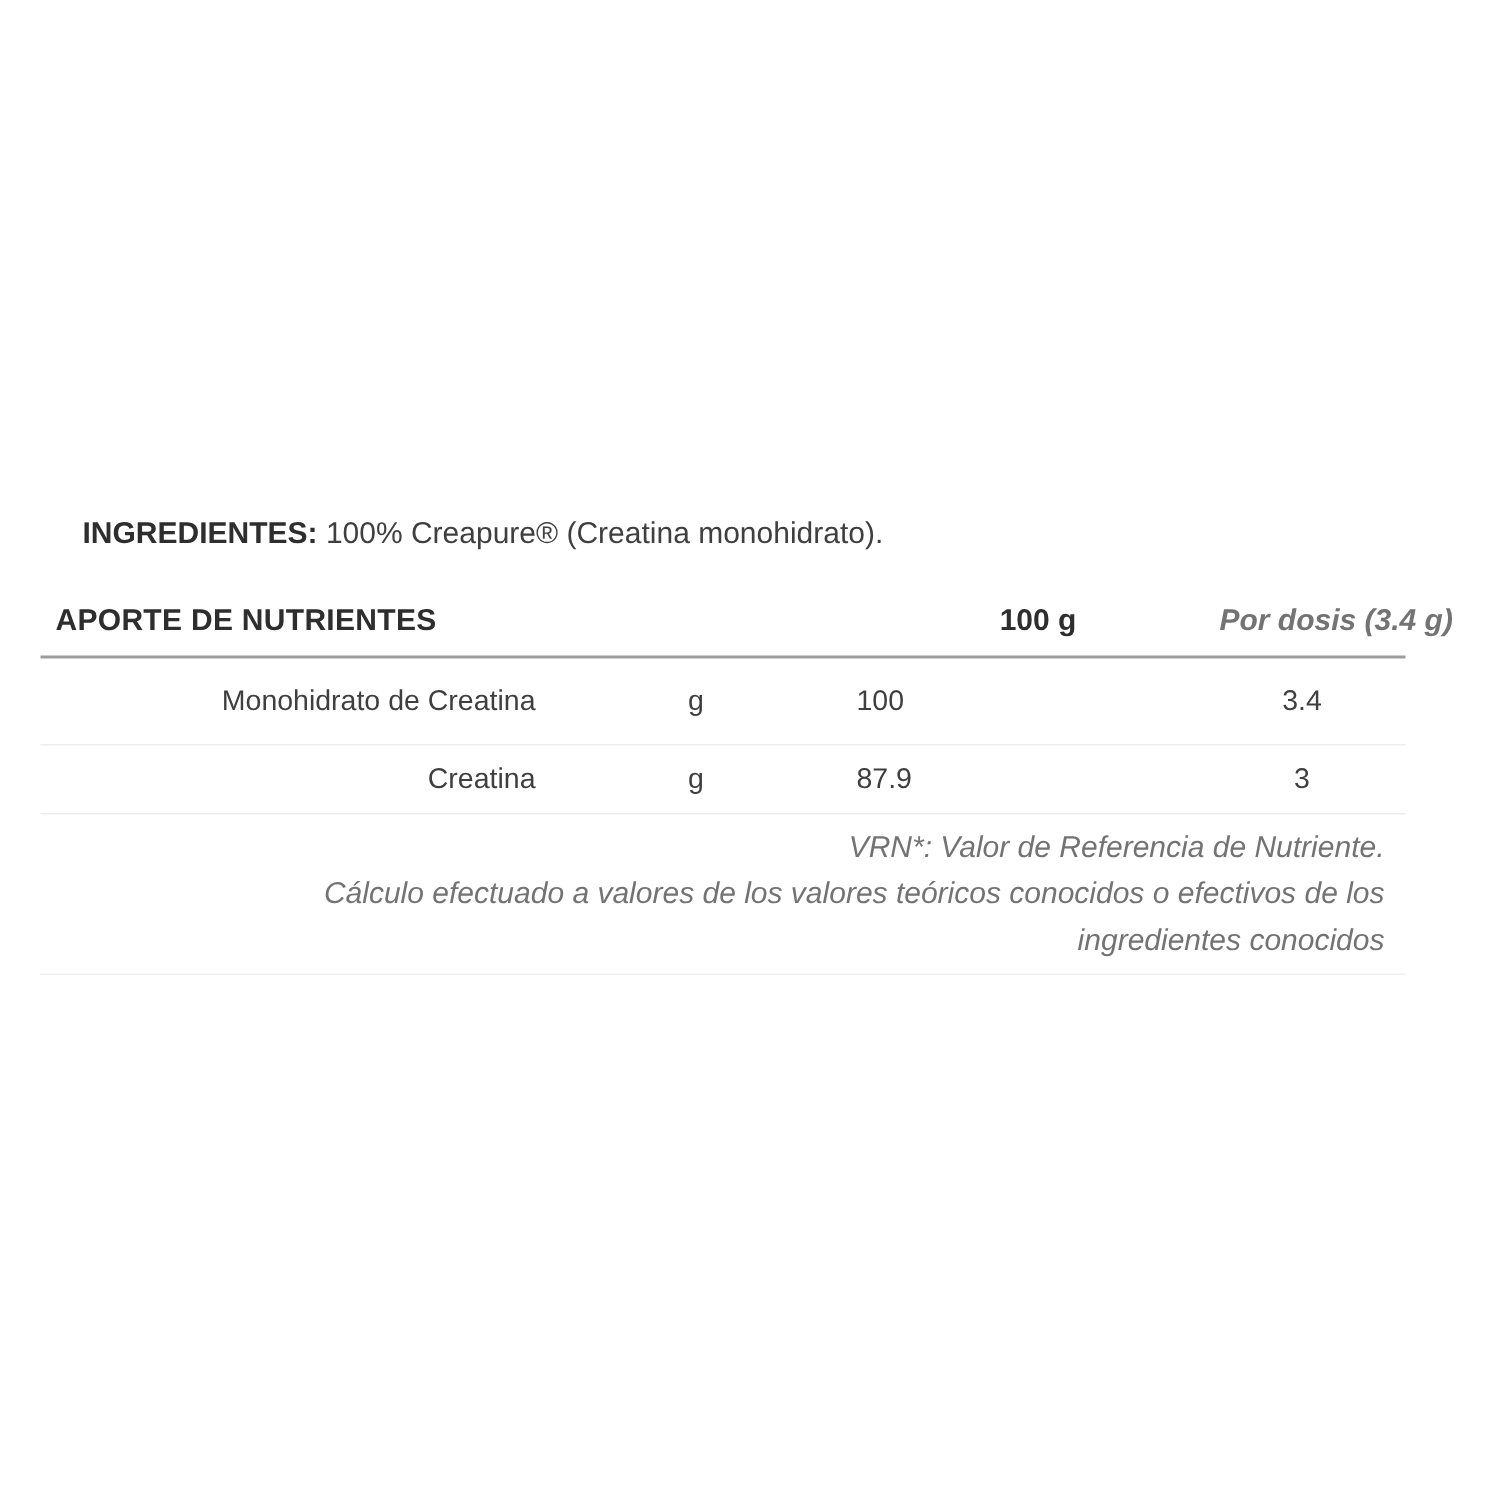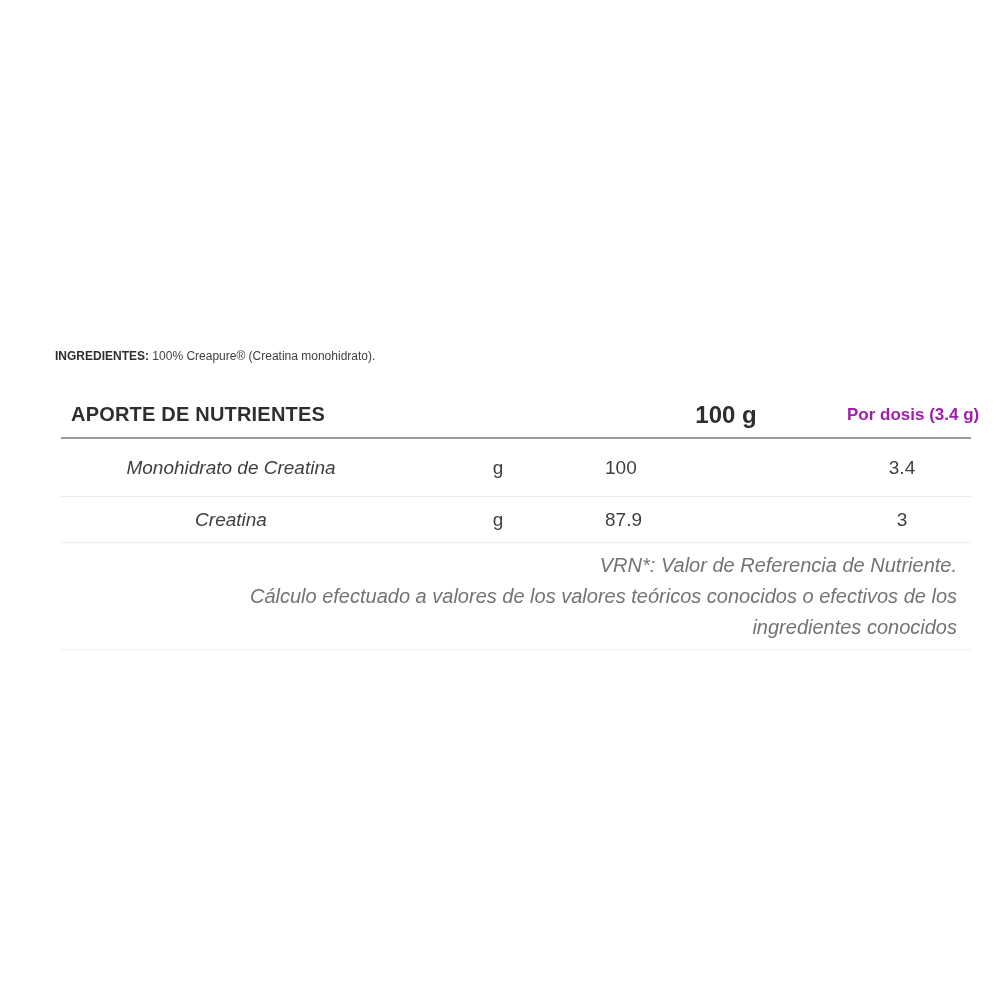"INGREDIENTES: 100% Creapure® (Creatina" .ingredients-line { font-size: 12px -> 20px }
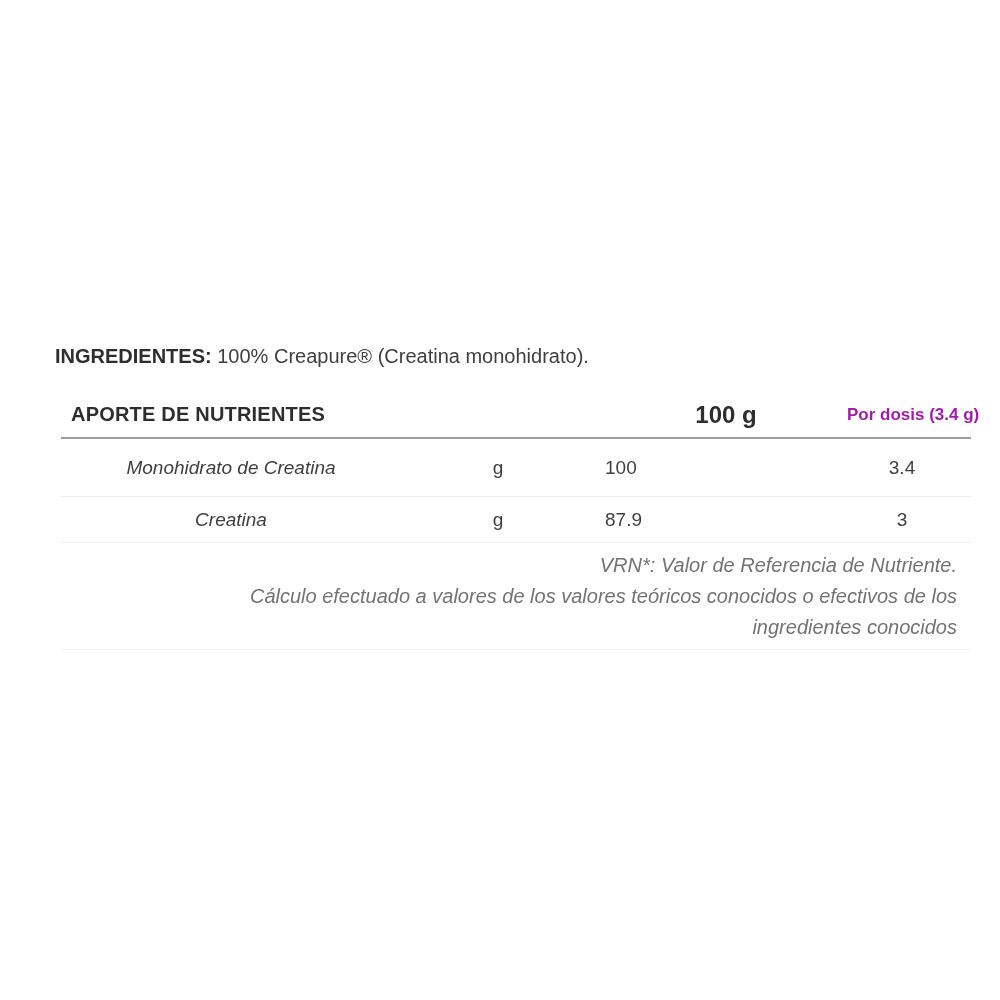"APORTE DE NUTRIENTES" .nutr-table { left: 61px -> 27px }
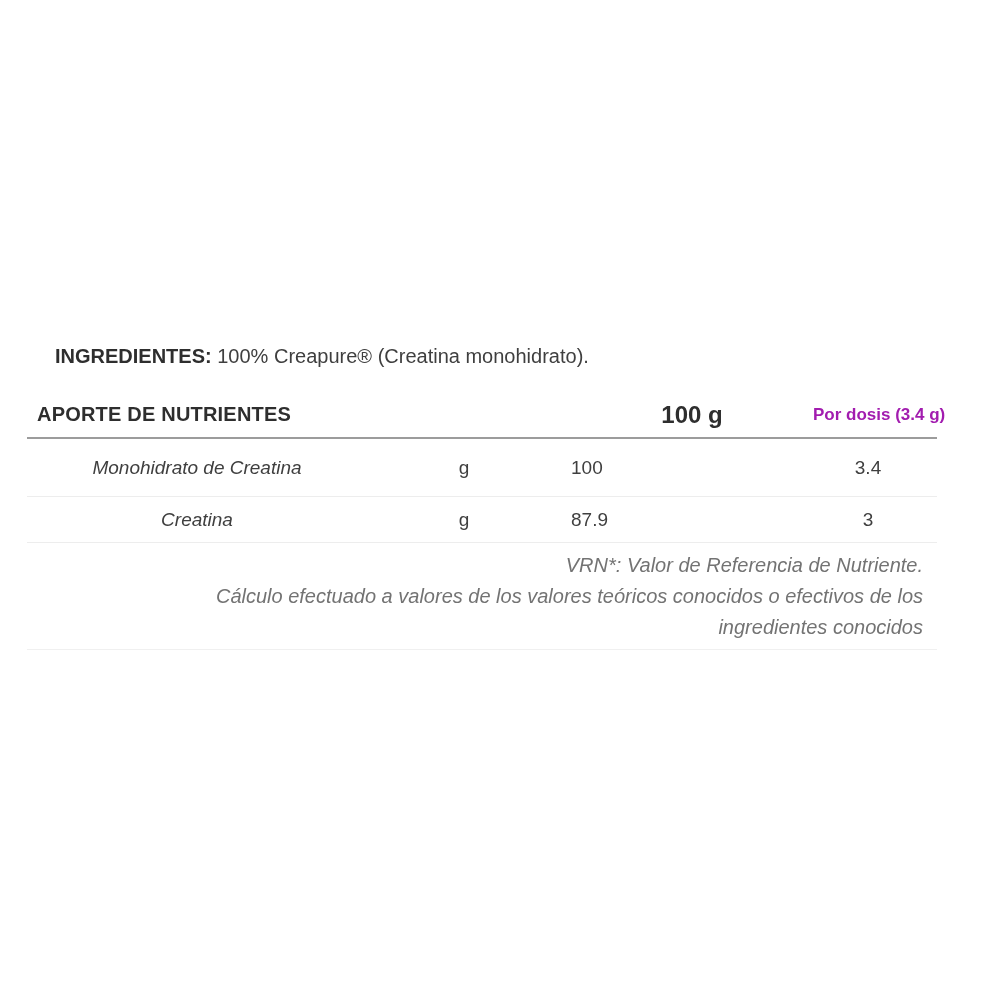"100 g" .nutr-header .col-100g { font-size: 24px -> 20px }
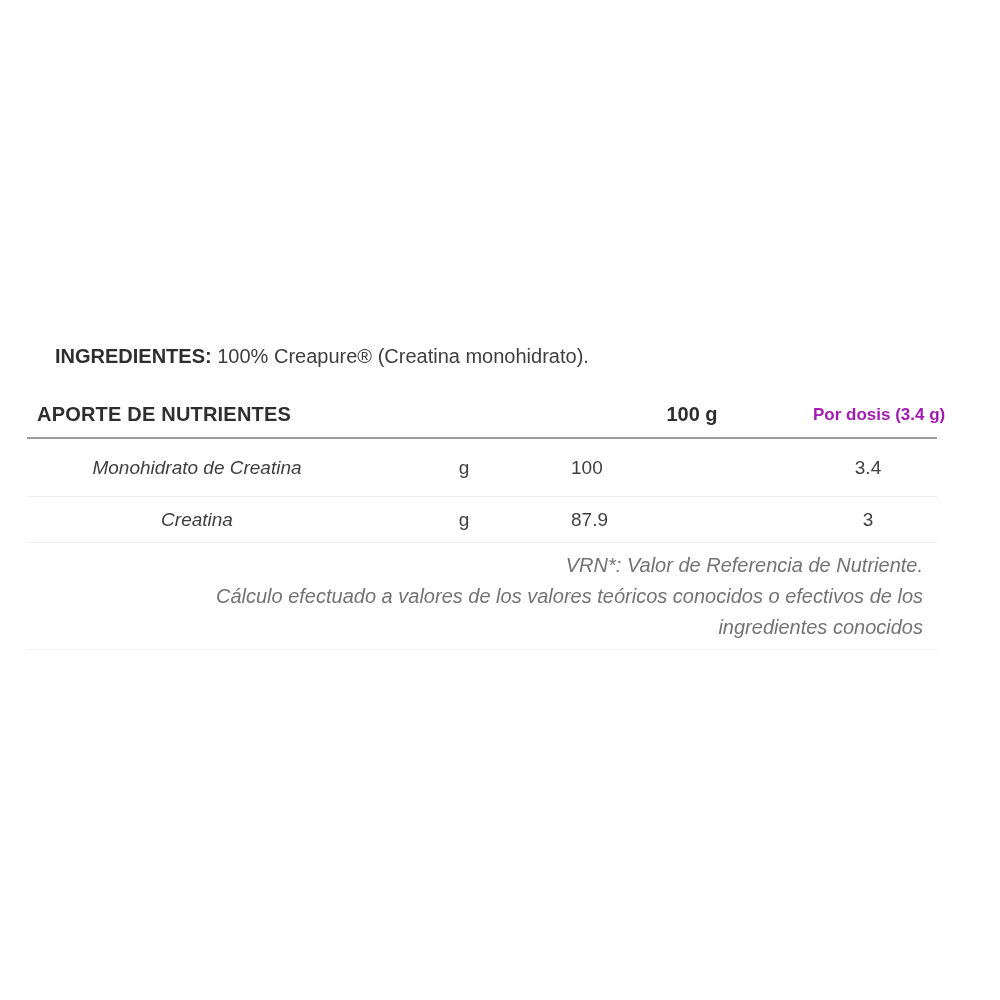"Por dosis (3.4 g)" .nutr-header .col-dose { color: #a21caf -> #737373; font-size: 17px -> 20px; font-style: none -> italic }
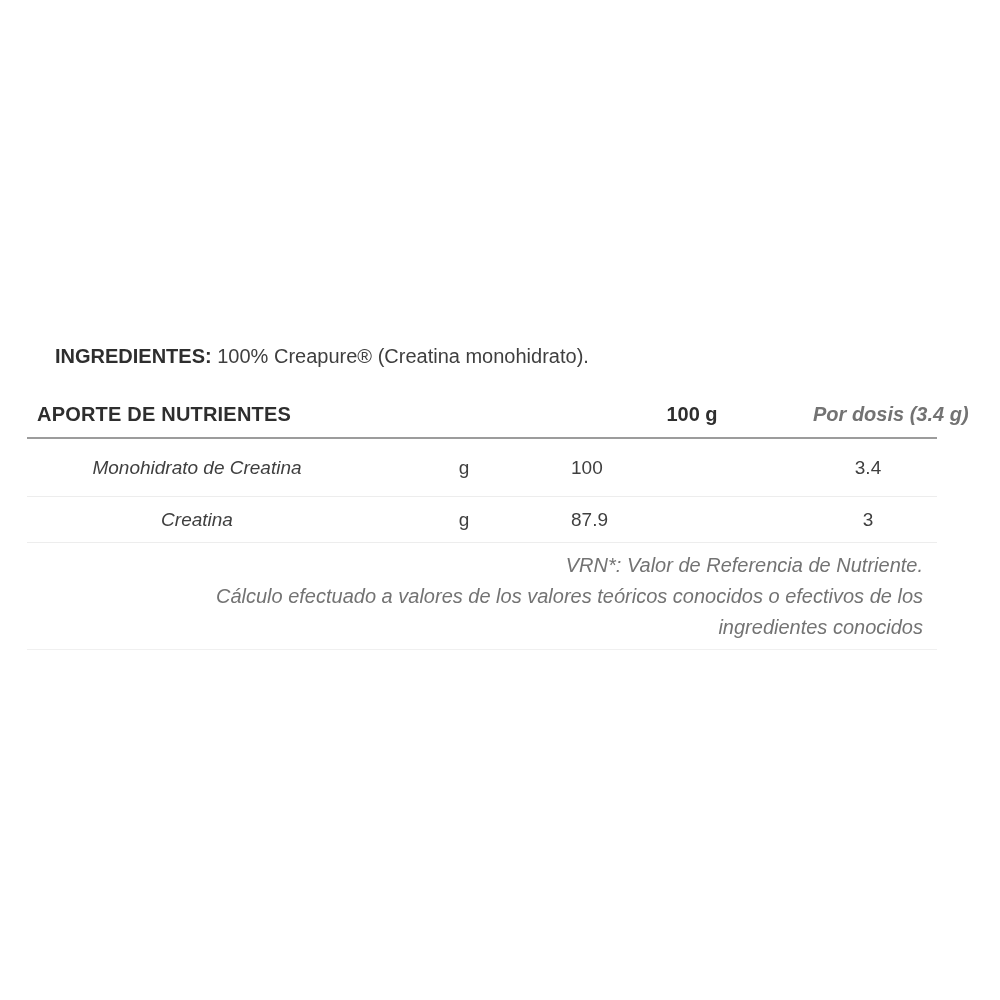"Monohidrato de Creatina" .cell-name { font-style: italic -> none; text-align: center -> right }
